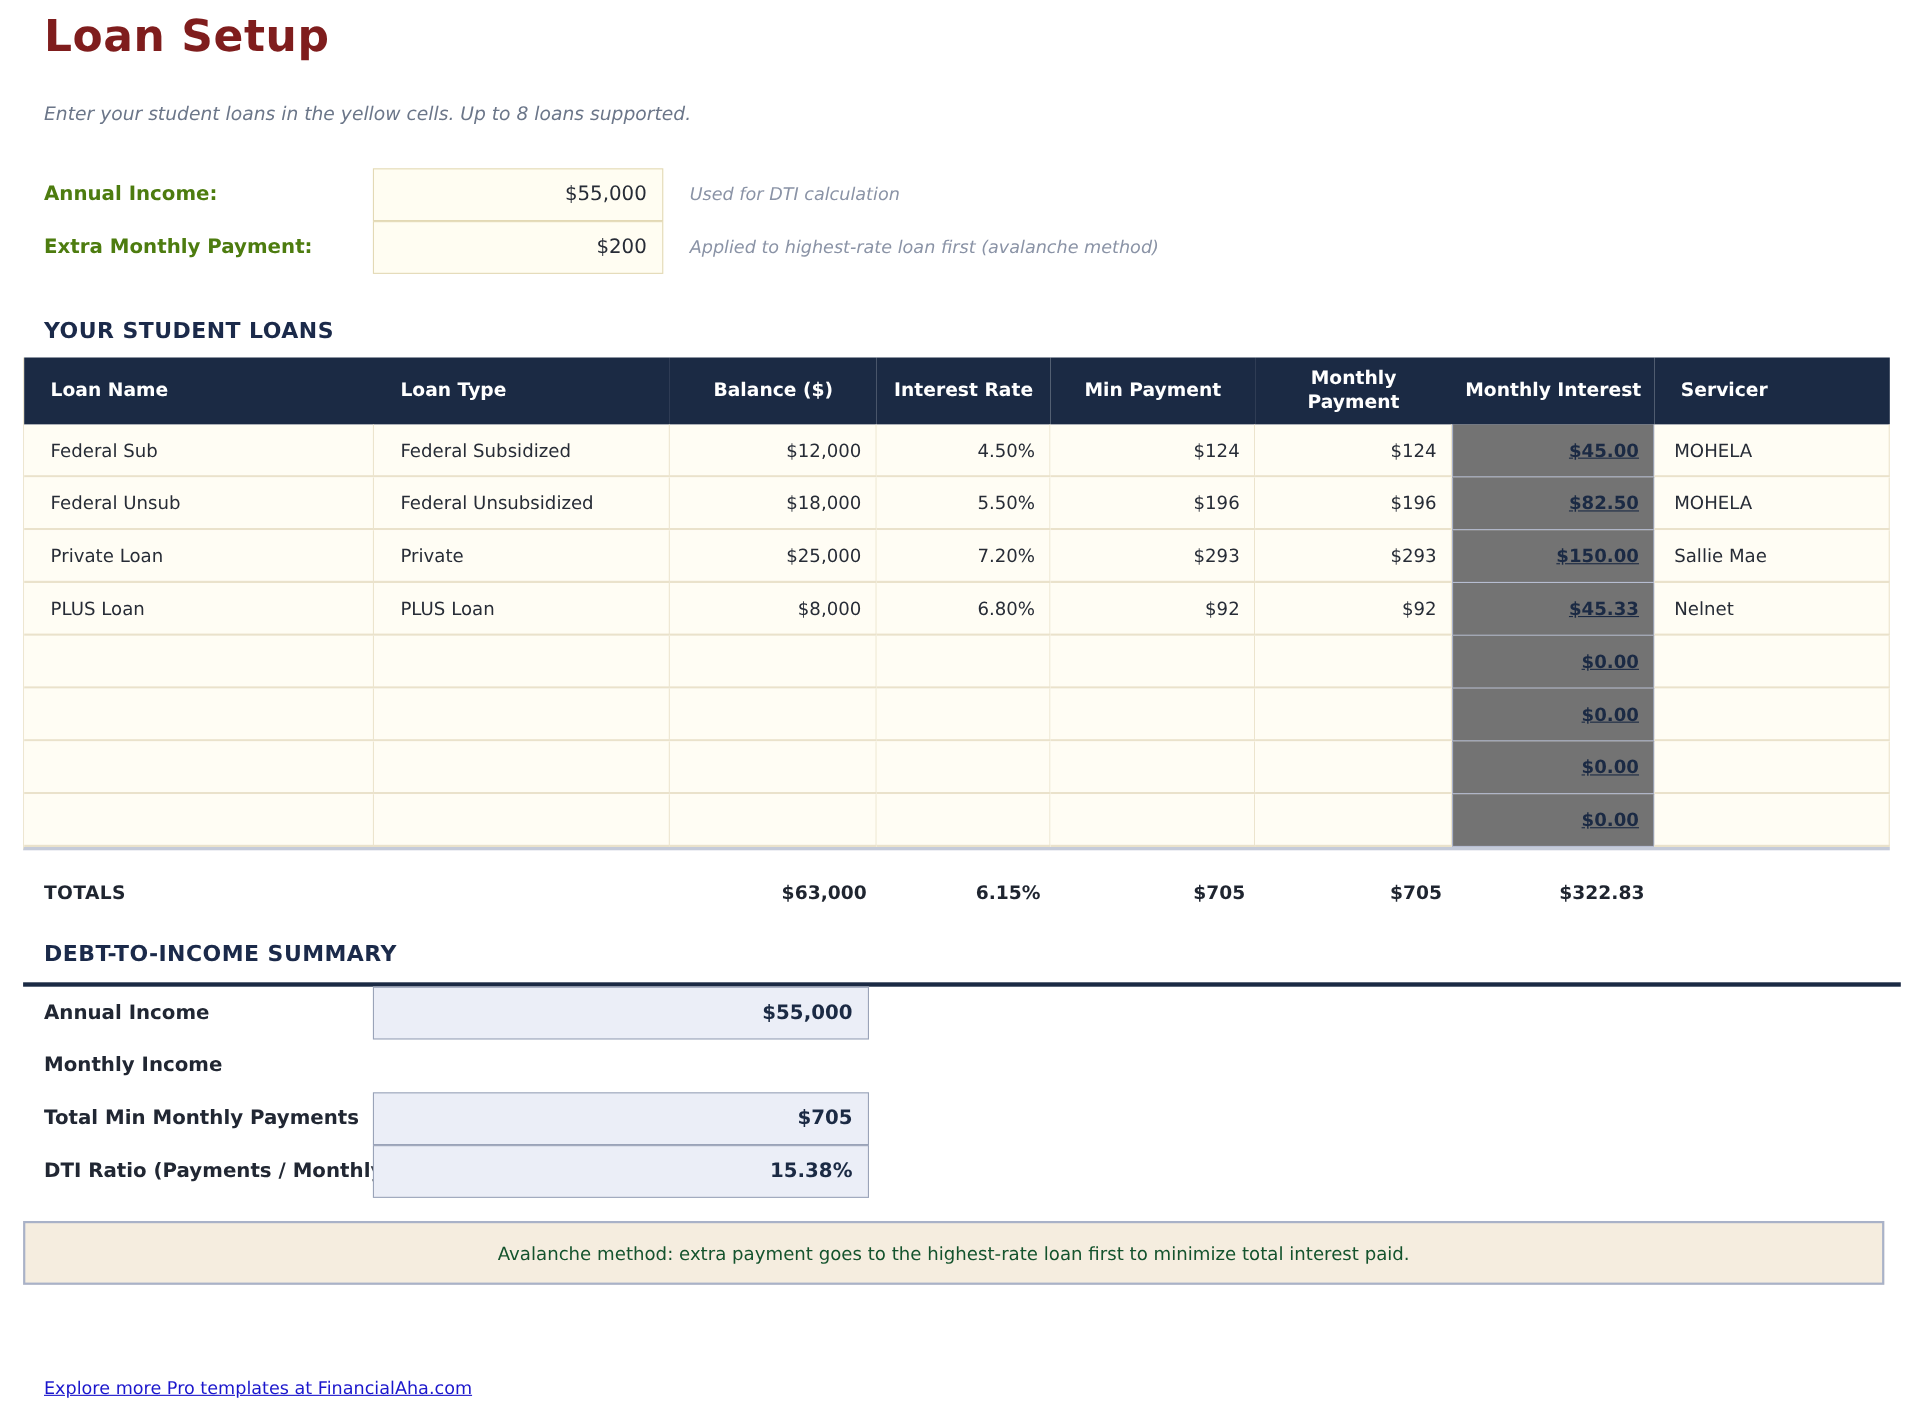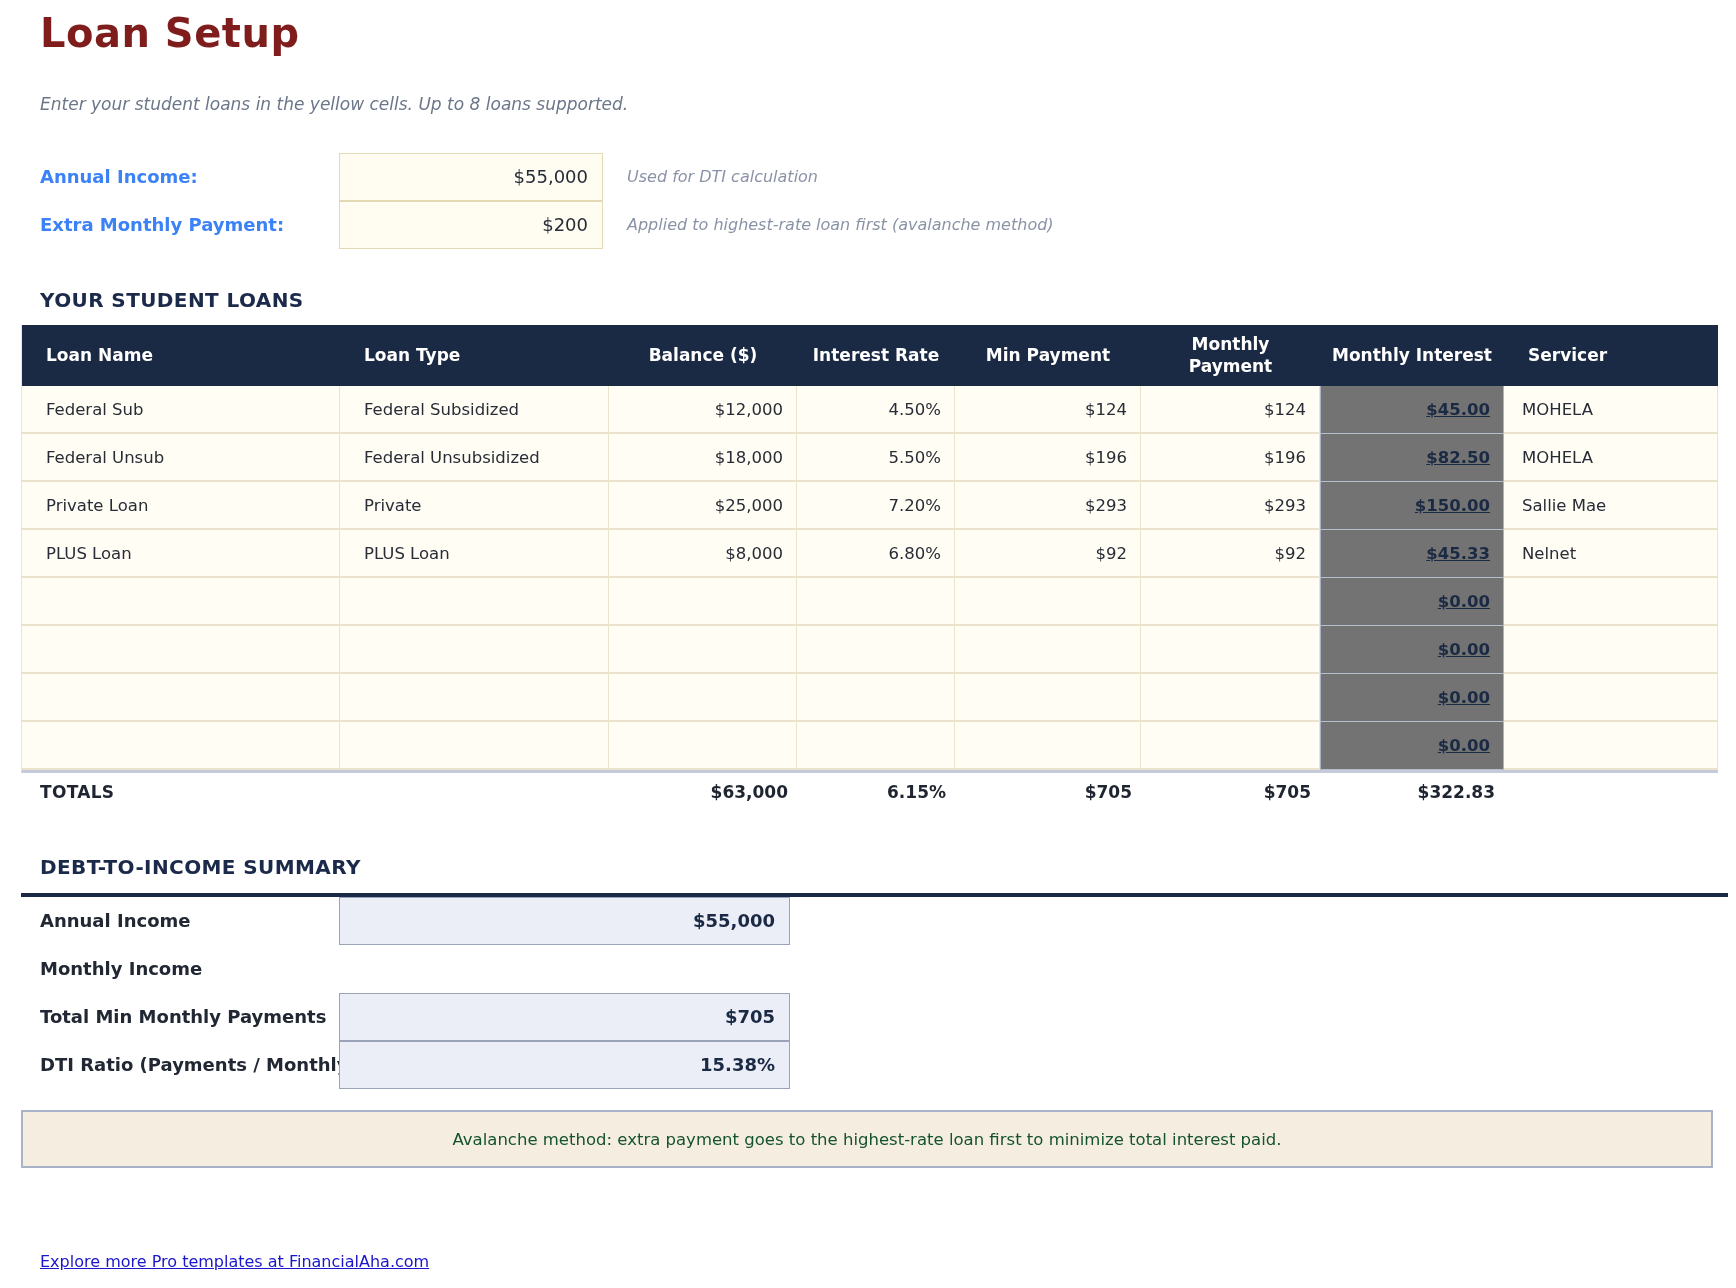"Annual Income:" .input-row .lbl { color: #3b82f6 -> #4d7c0f }
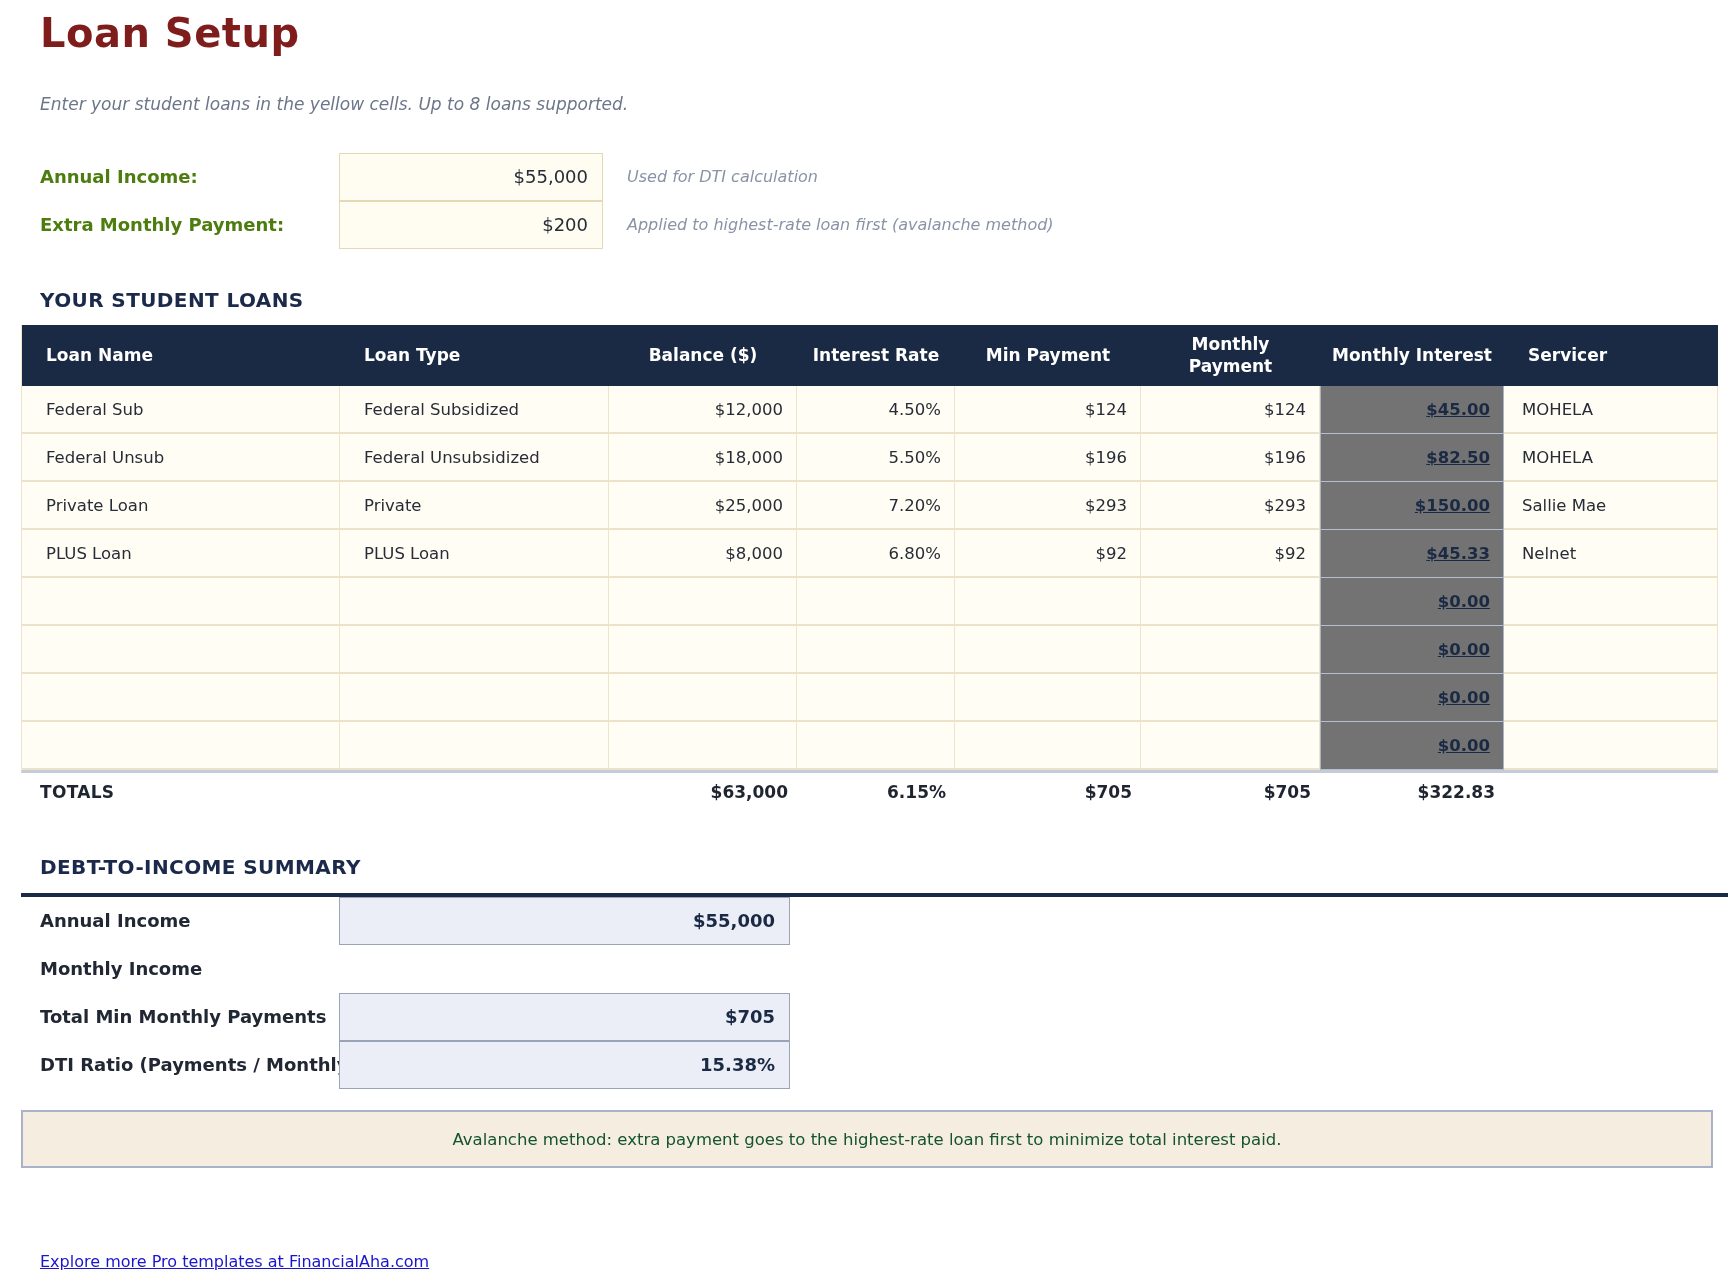"TOTALS" .totals-row { top: 768px -> 788px }
